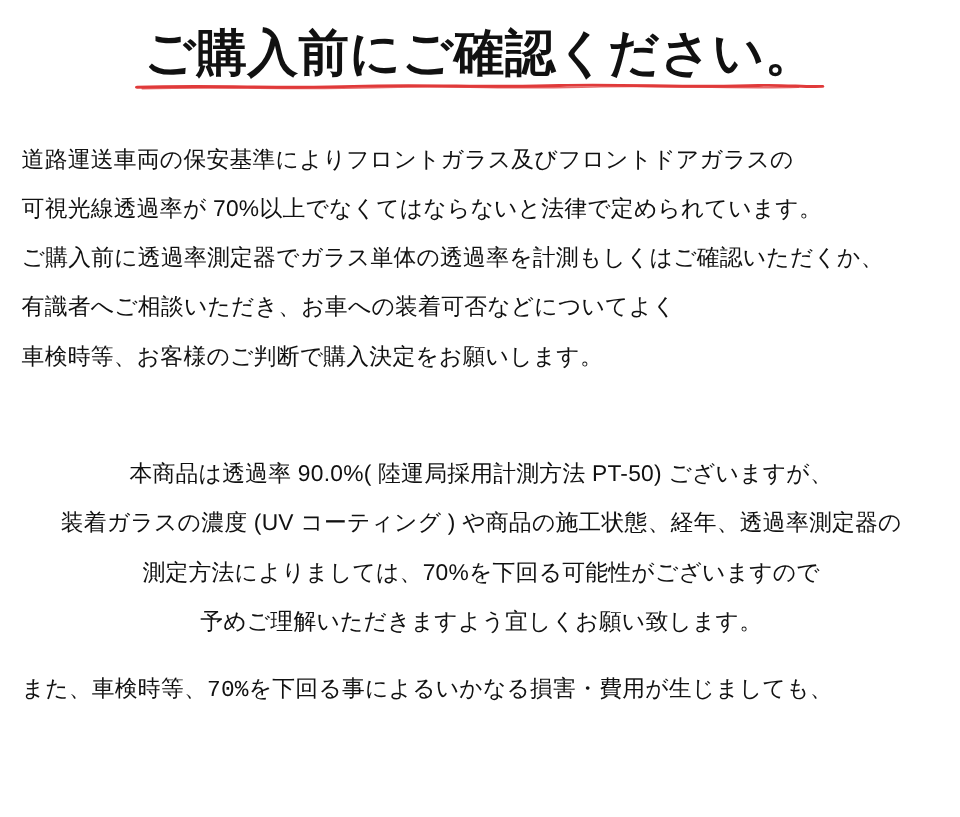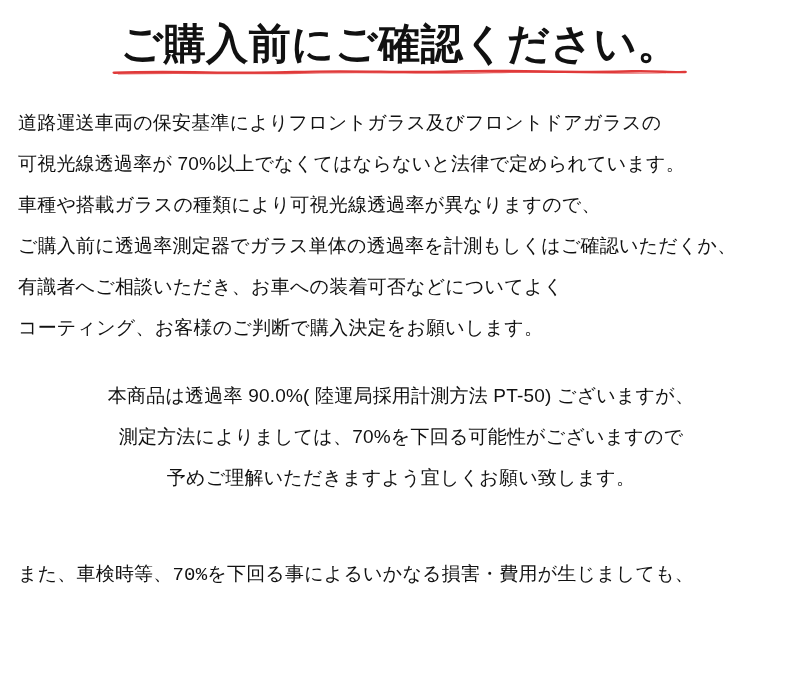"道路運送車両の保安基準によりフロントガラス及びフロントドアガラスの" .block-1 { top: 102px -> 113px }
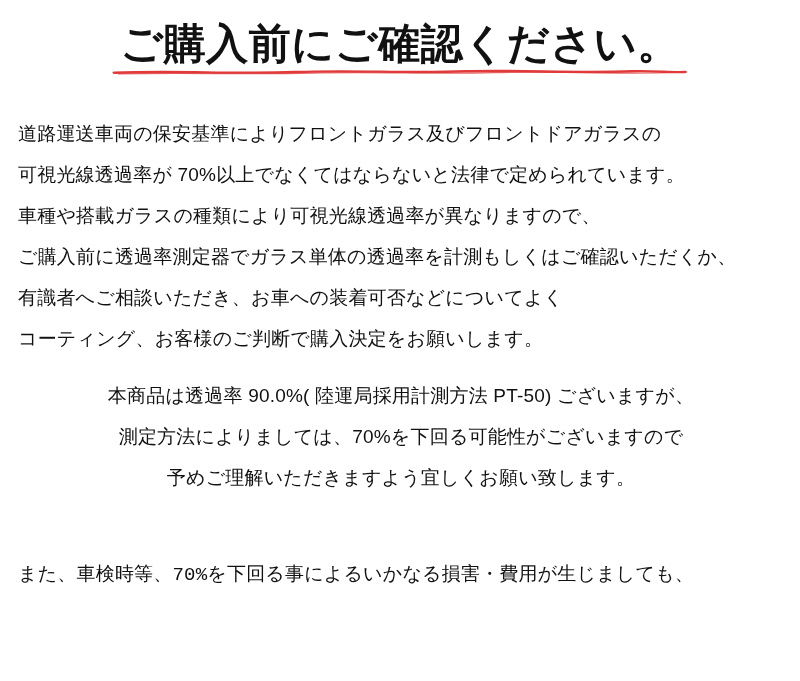"車種や搭載ガラスの種類により可視光線透過率が異なりますので、" div.body-line { html: <div>車種や搭載ガラスの種類により可視光線透過率が異なりますので、</div> -> none }
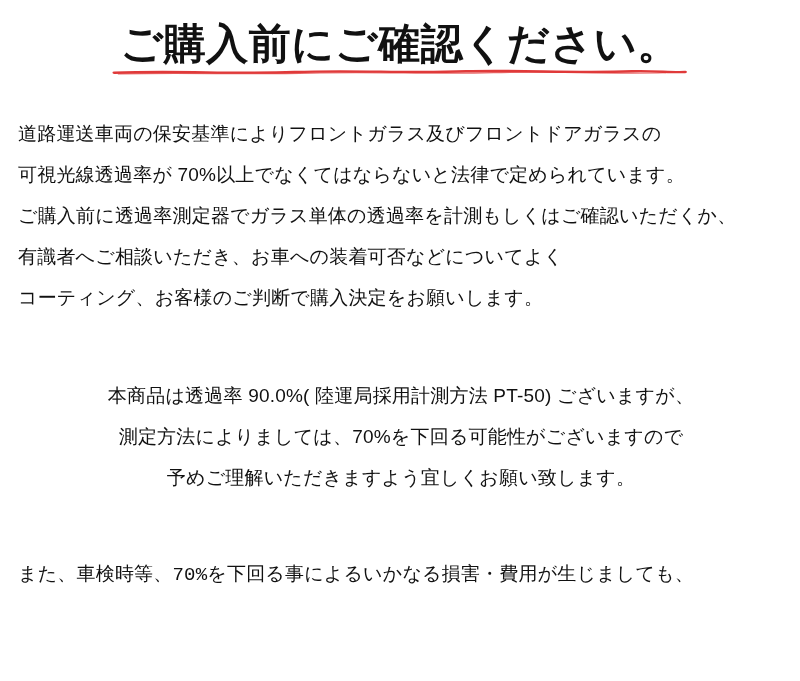"コーティング、お客様のご判断で購入決定をお願いします。" div.body-line { text: コーティング -> 車検時等 }
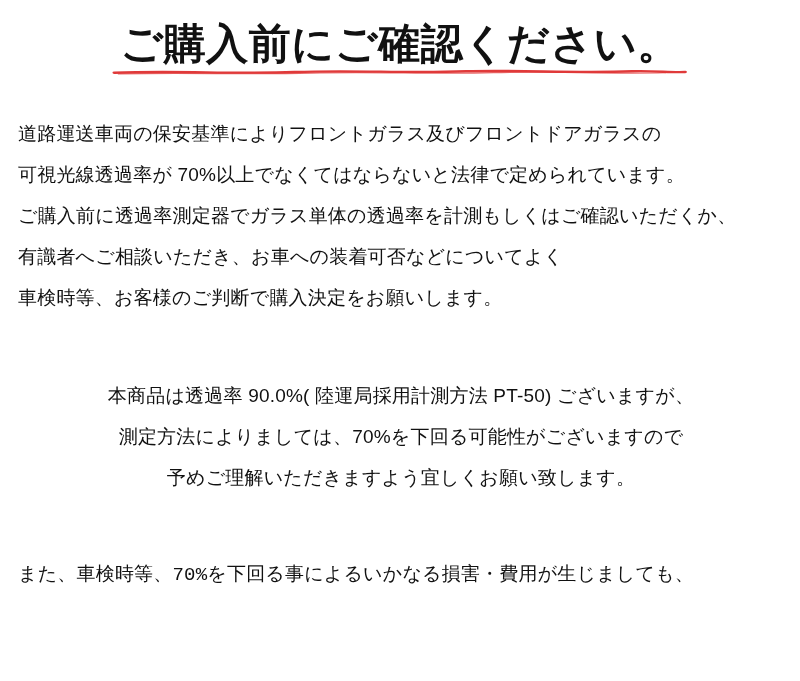"装着ガラスの濃度 (UV コーティング )" div.body-line { html: none -> <div>装着ガラスの濃度 (UV コーティング ) や商品の施工状態、経年、透過率測定器の</div> }
